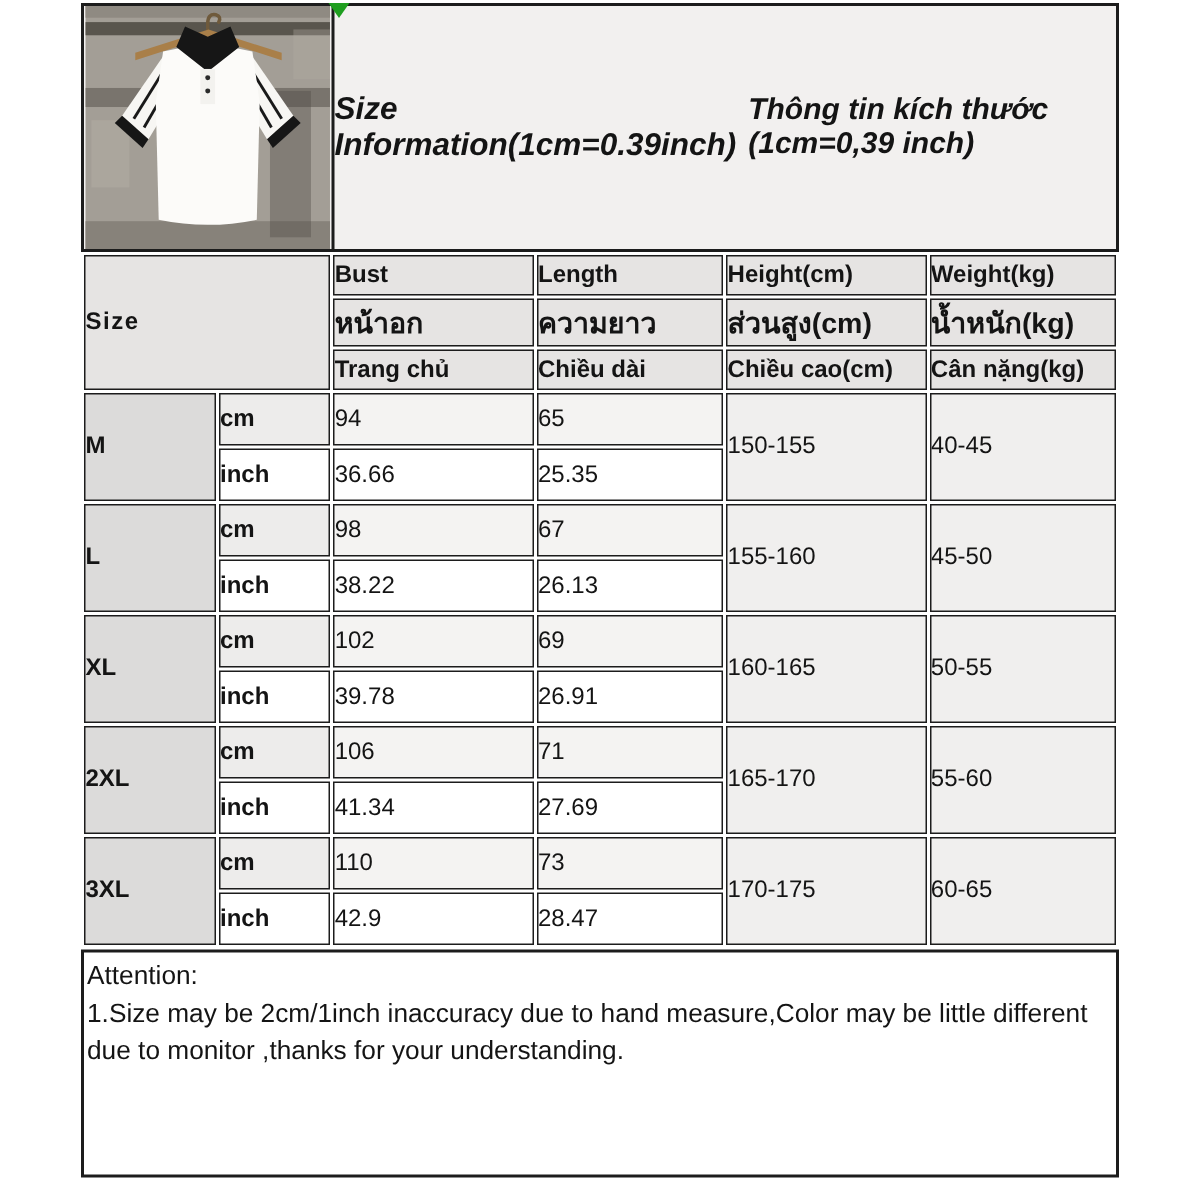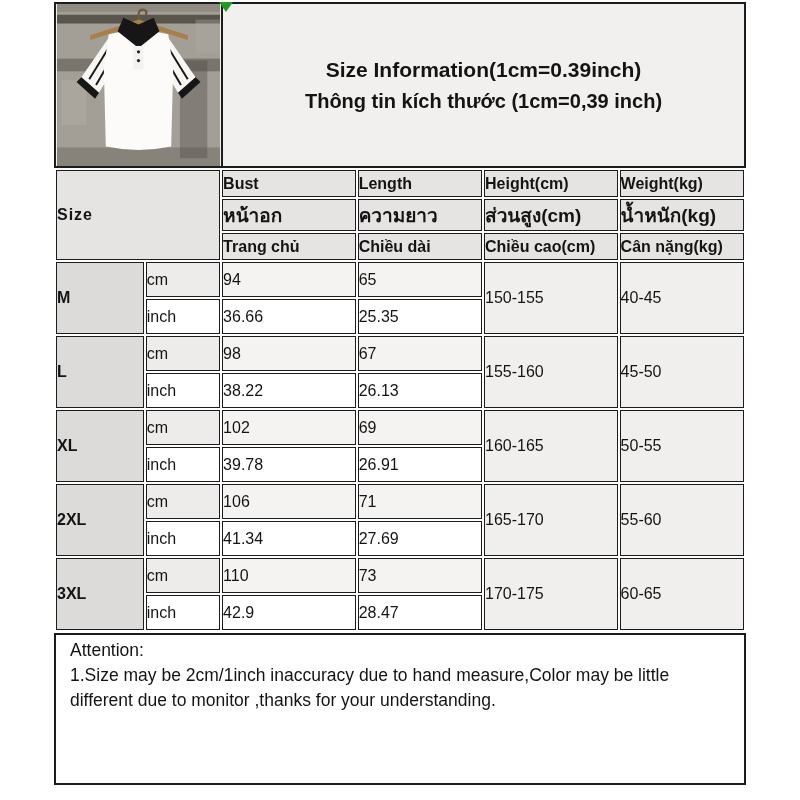"Size Information(1cm=0.39inch)" .title-box { flex-direction: column -> row; font-style: none -> italic }
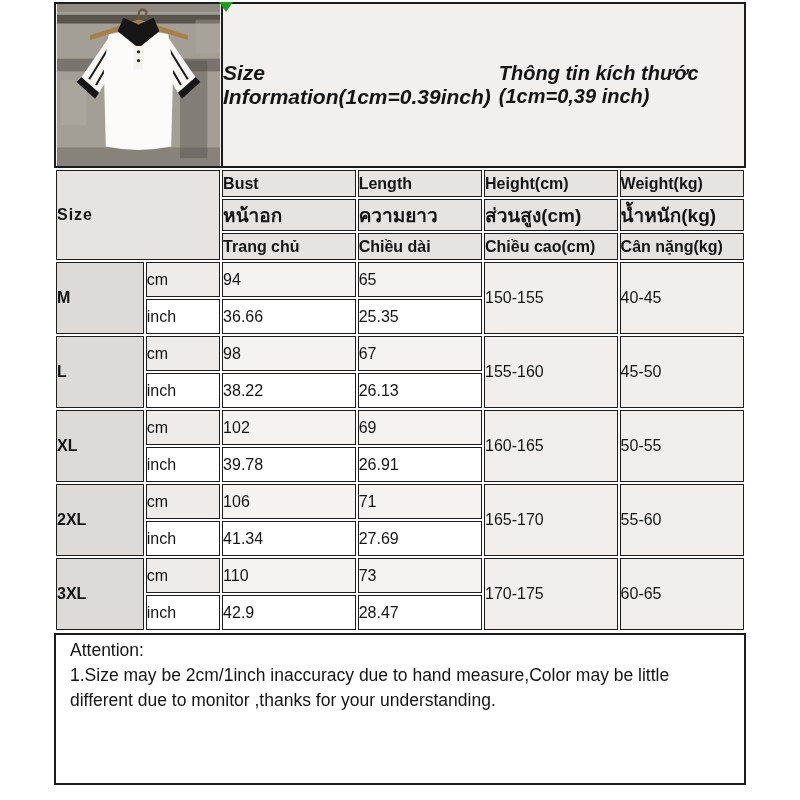"cm" td.unit { font-weight: normal -> bold }
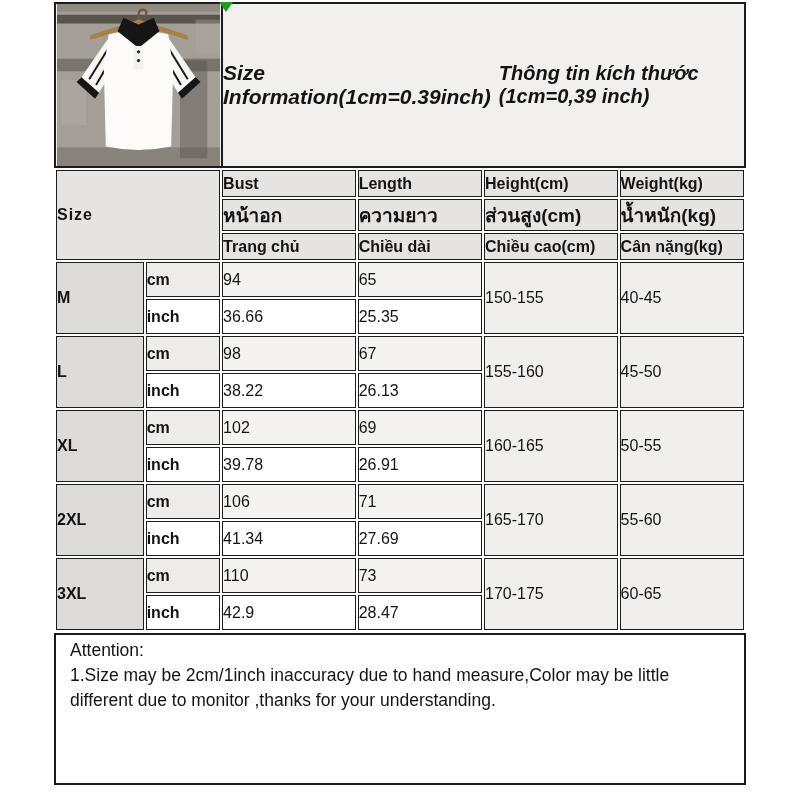"Attention:" .attention { padding: 3px 14px -> 3px 2px }
